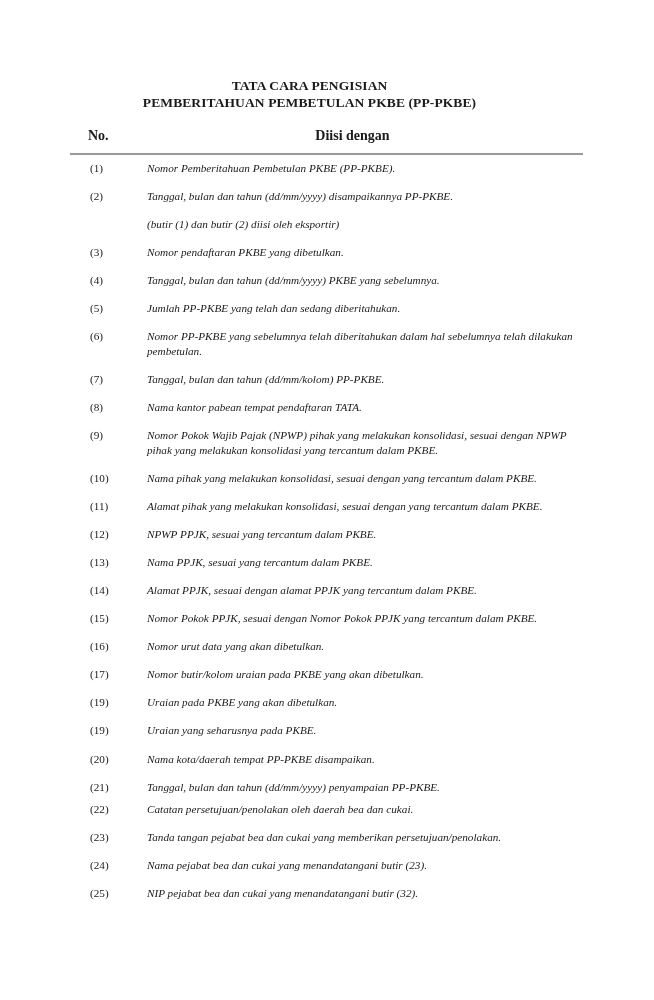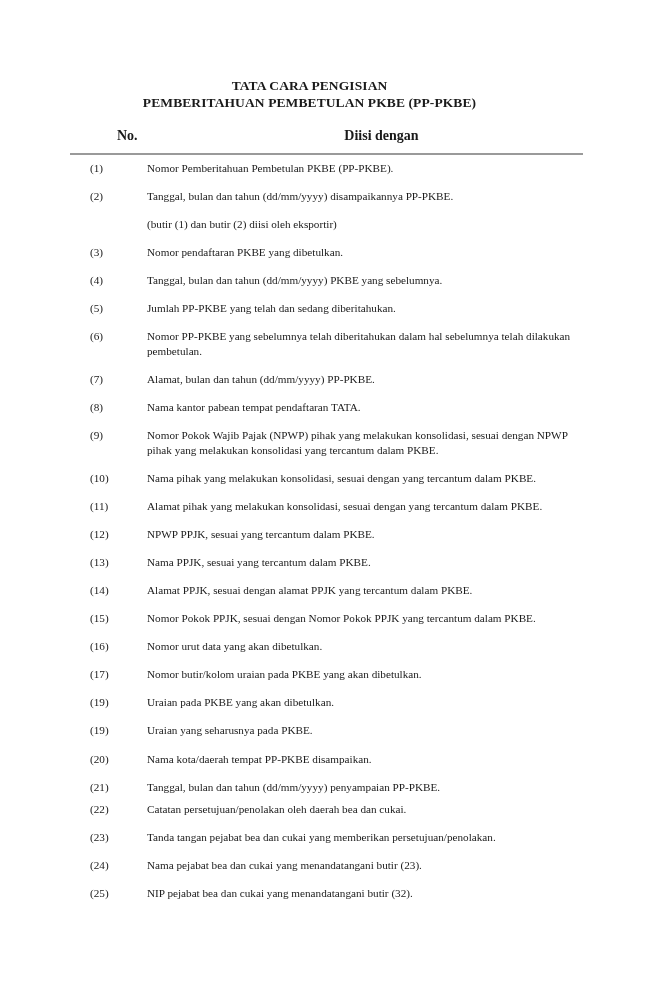"No." .hdr { margin-left: 29px -> none }
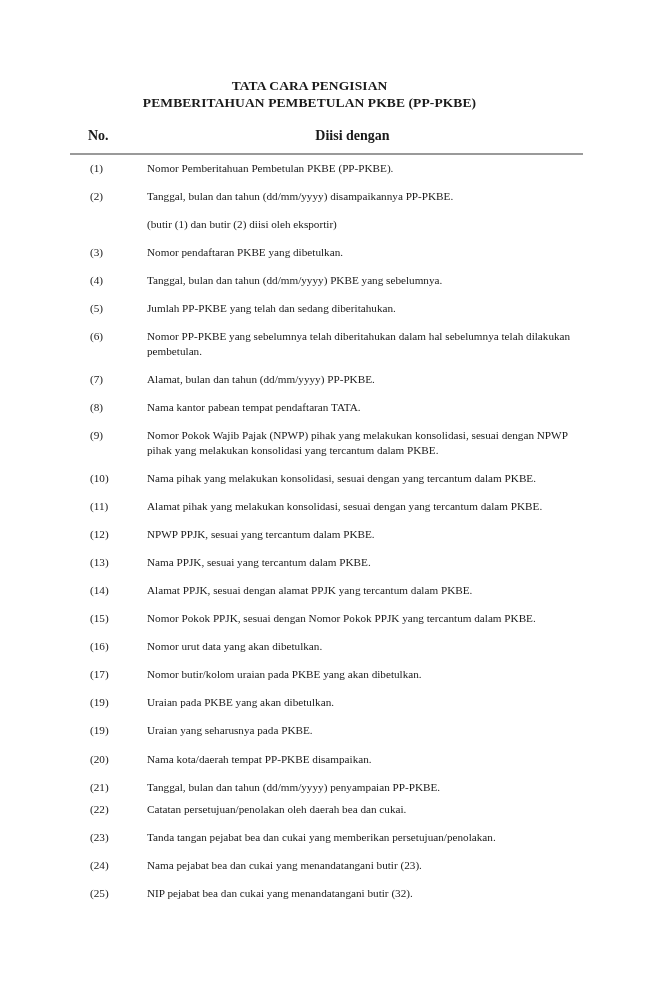"Nomor Pemberitahuan Pembetulan PKBE" .row .desc { font-style: none -> italic }
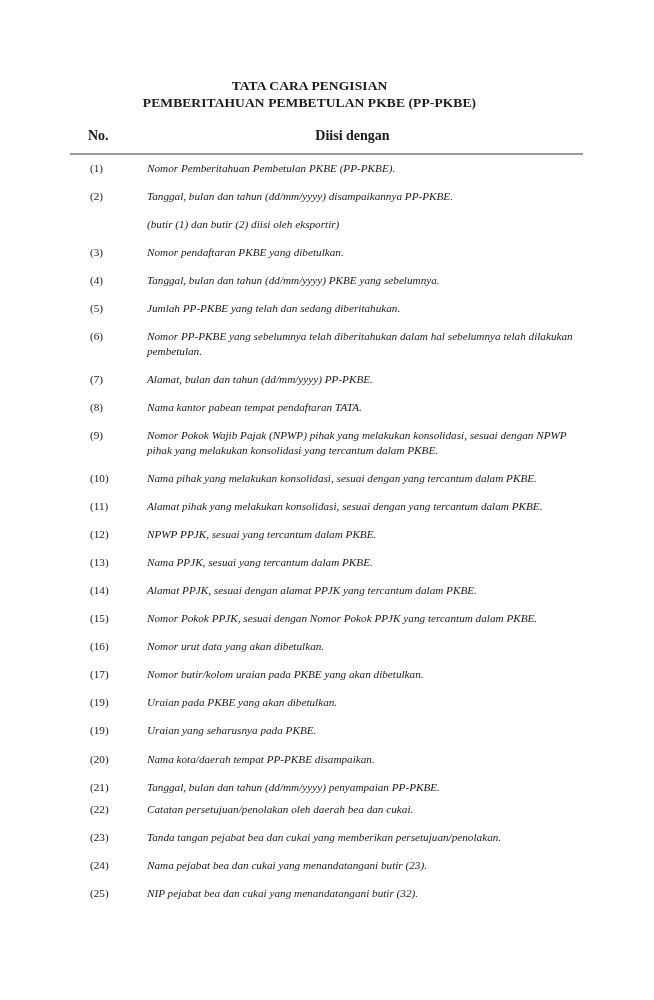"Alamat, bulan dan tahun (dd/mm/yyyy)" span.desc { text: Alamat, bulan dan tahun (dd/mm/yyyy -> Tanggal, bulan dan tahun (dd/mm/kolom }
